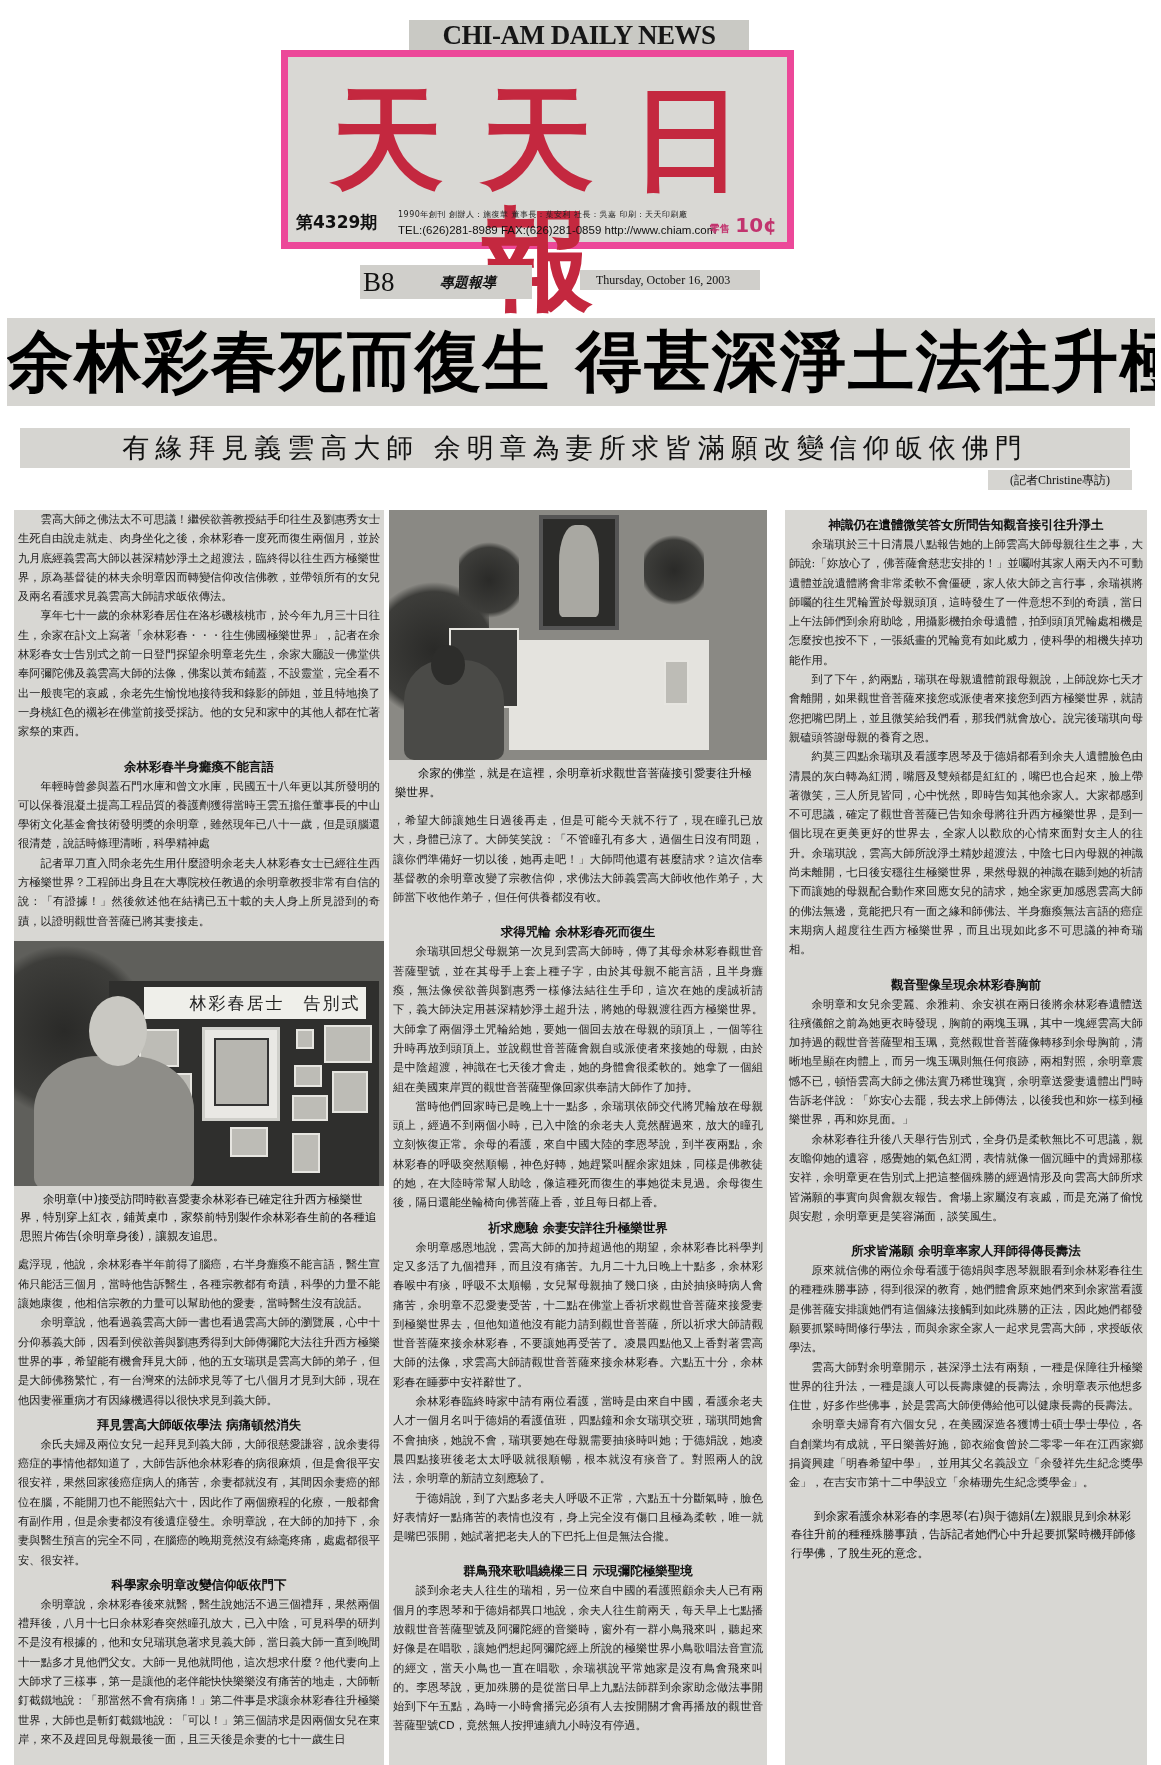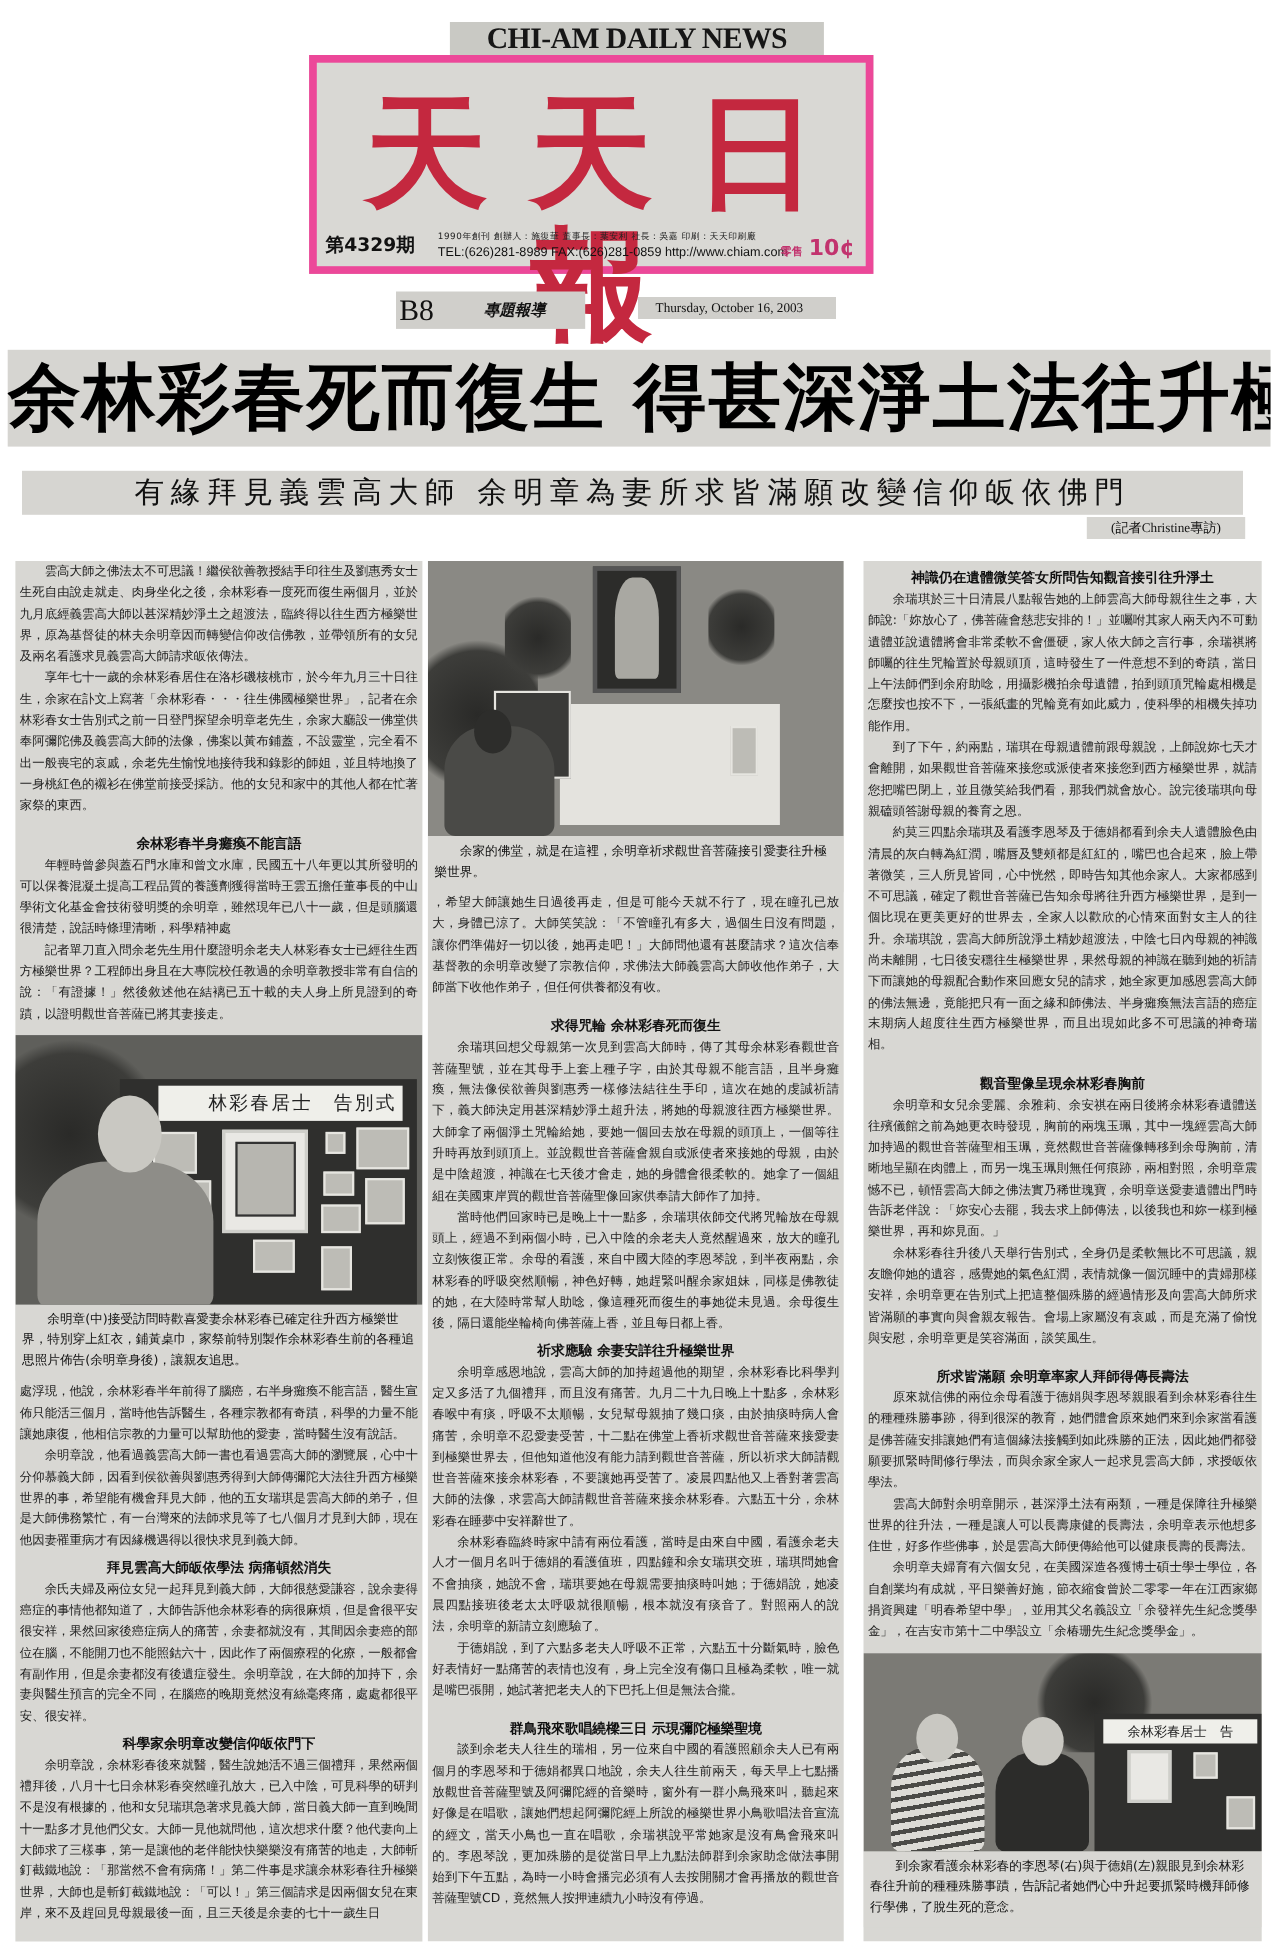"余林彩春居士 告" div.photo { html: <div> <div></div> <div></div> <div>余林彩春居士 告</div> <div></div> <div></div> <div></div> <div></div> <div></div> <div></div> <div></div> </div> -> none }
